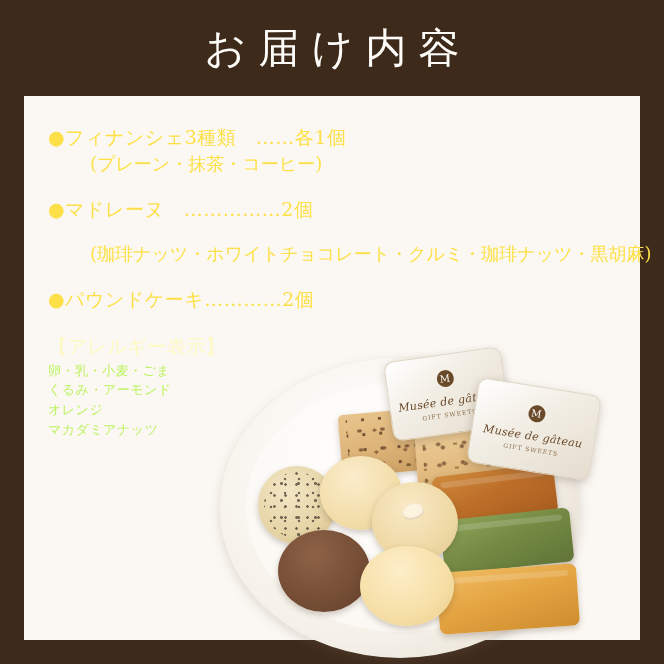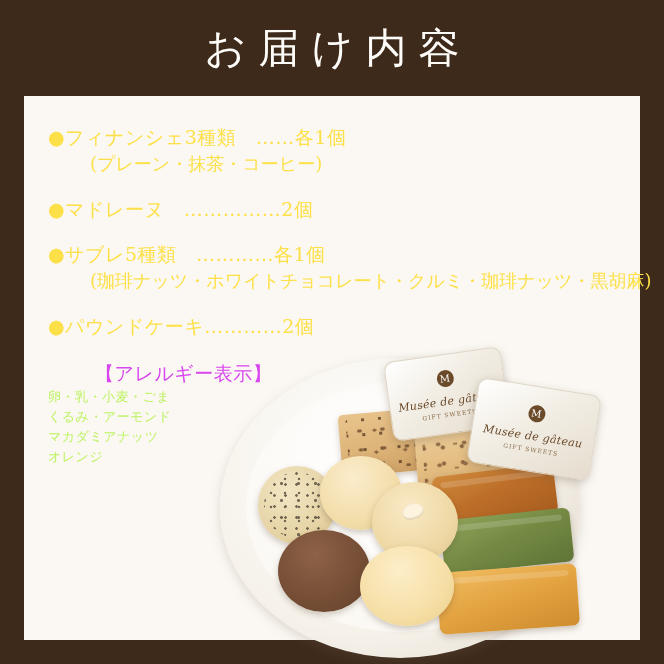"●サブレ5種類 …………各1個" div.line { html: <div>●サブレ5種類 …………各1個</div> -> none }
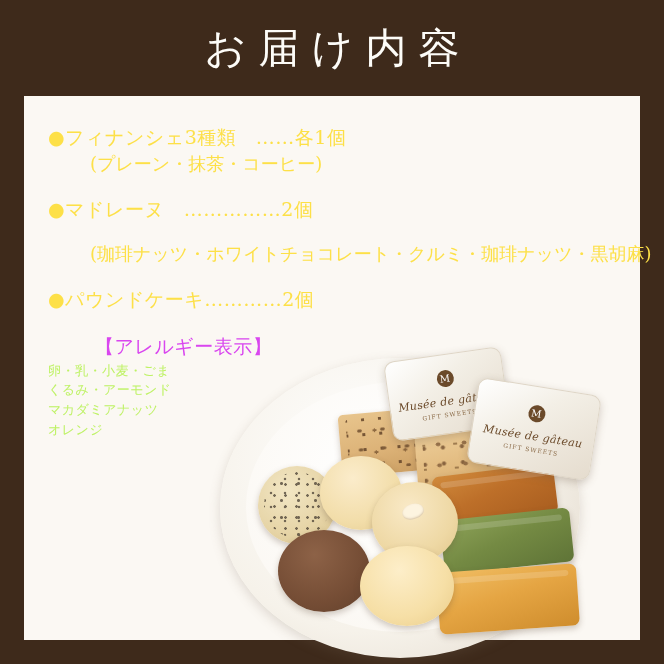"【アレルギー表示】" .allergy-head { color: #d946ef -> #fef9c3; margin-left: 47px -> none }
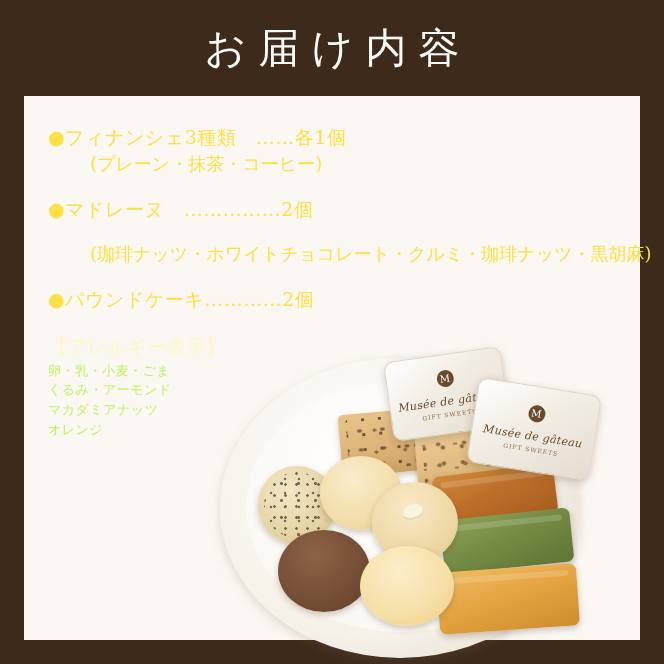"マカダミアナッツ" div.allergy-item { order: before "オレンジ" -> after "オレンジ" }
